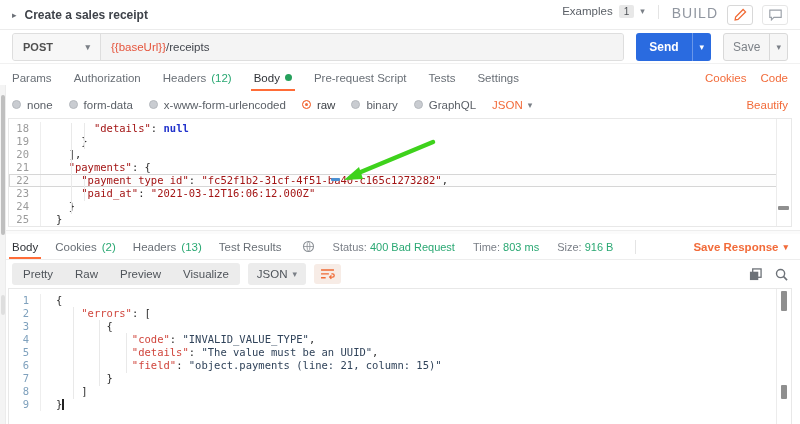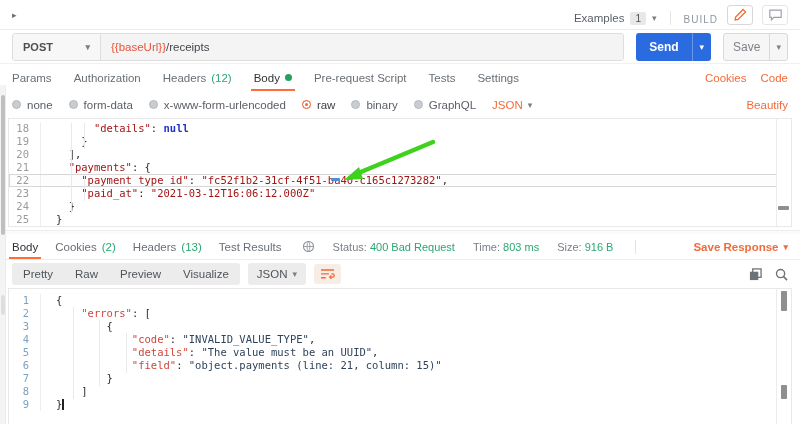"Create a sales receipt" span.req-title { html: none -> <span>Create a sales receipt</span> }
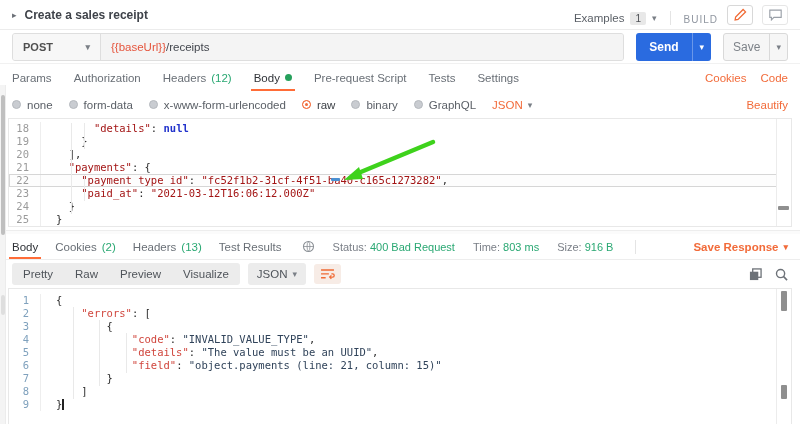"Examples" .top-right { align-items: flex-end -> flex-start }
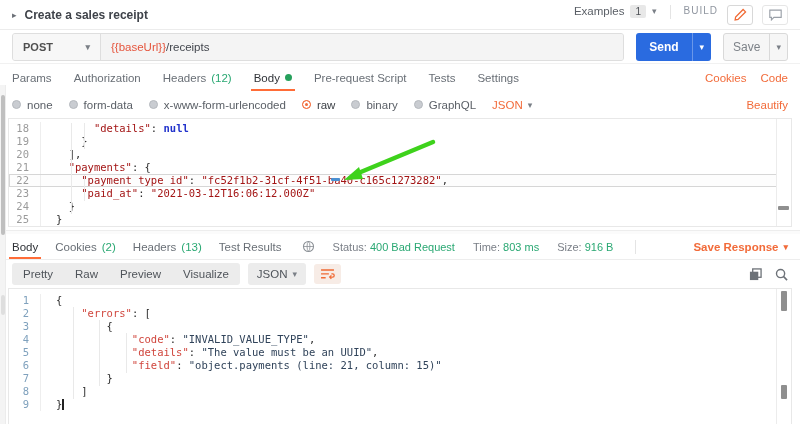"BUILD" .build { font-size: 10px -> 14px }
